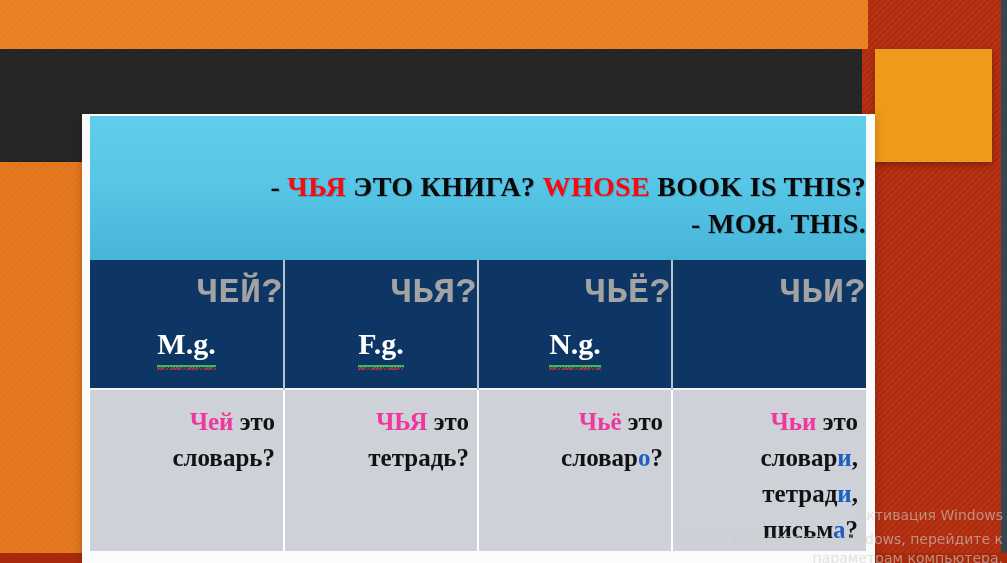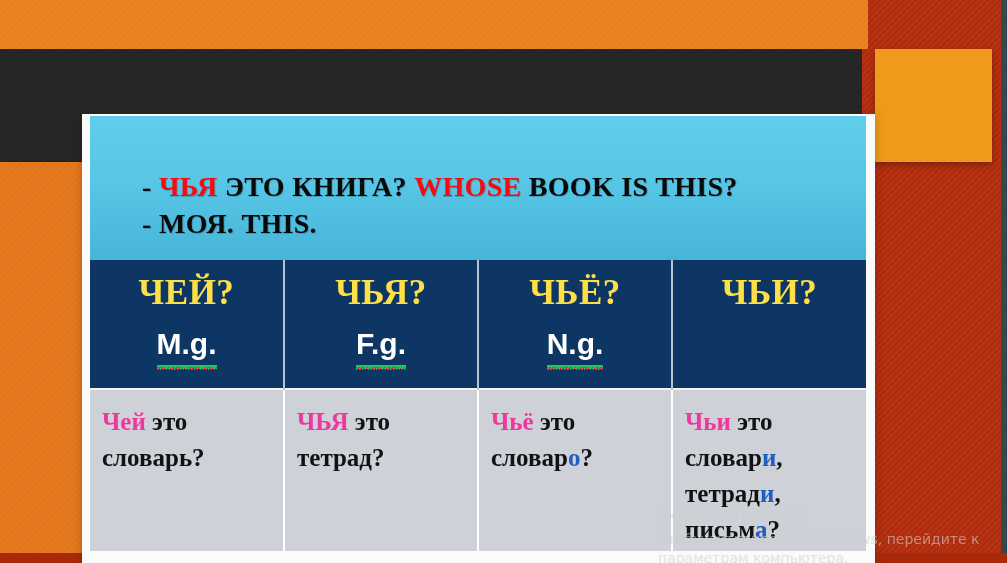"- ЧЬЯ ЭТО КНИГА? WHOSE" * { text-align: none -> right }
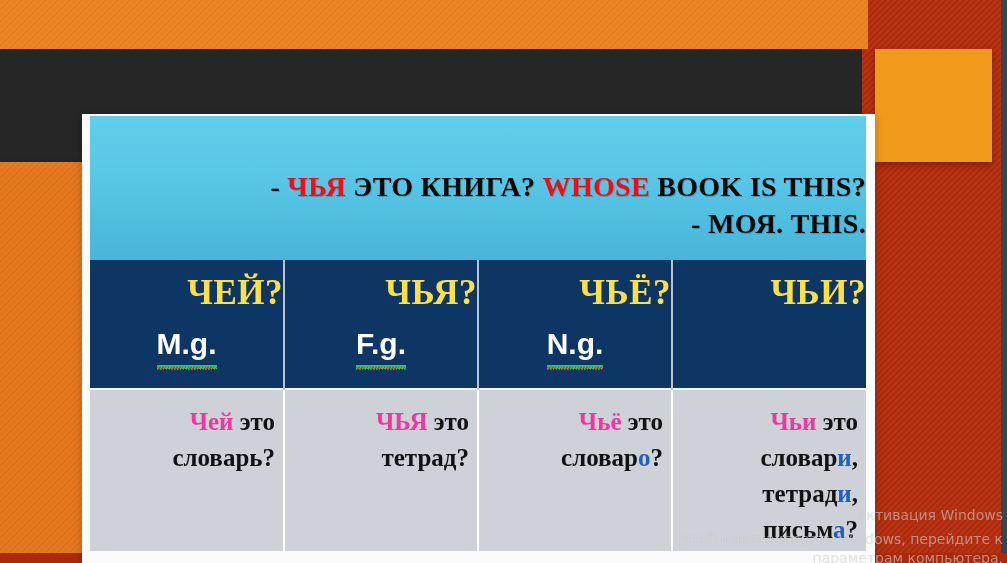"ЧЕЙ?" .head-q { color: #fde047 -> #a3a3a3; font-family: Liberation Serif, serif -> Liberation Mono, monospace }
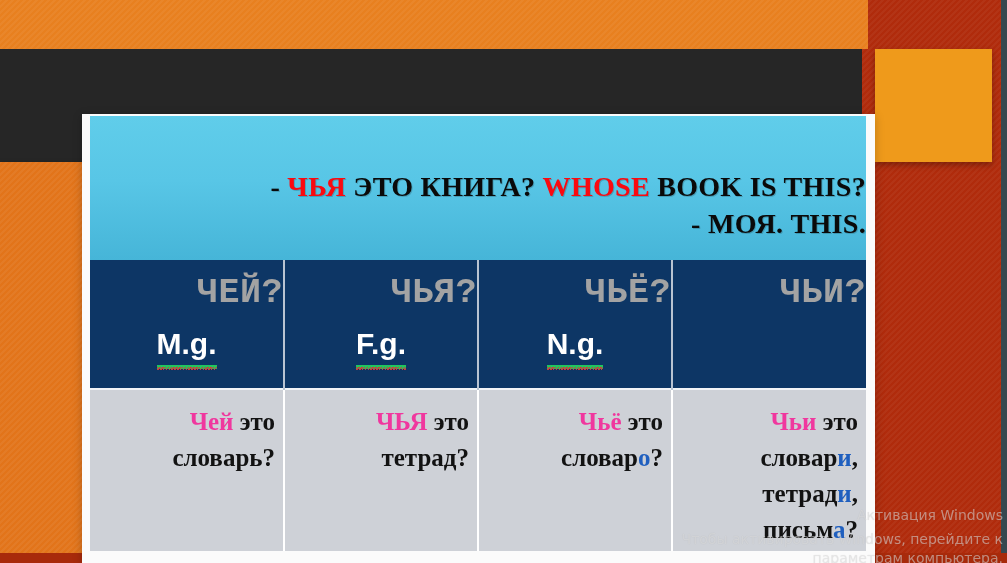"M.g." .head-sub { border-bottom: 4px solid #22c55e -> 2px solid #22c55e; font-family: Liberation Sans, sans-serif -> Liberation Serif, serif }
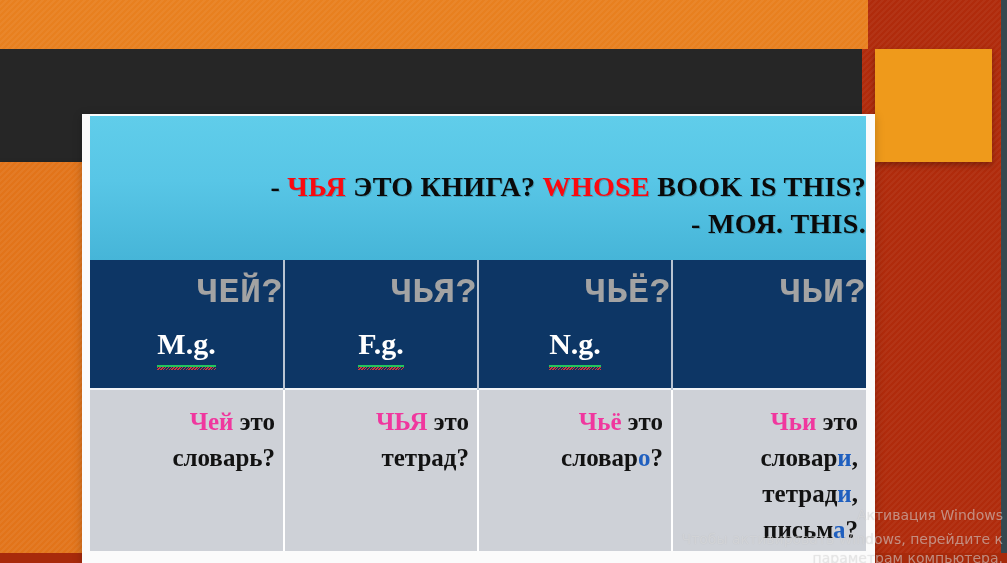"это тетрад?" span { text: тетрад -> тетрадь }
